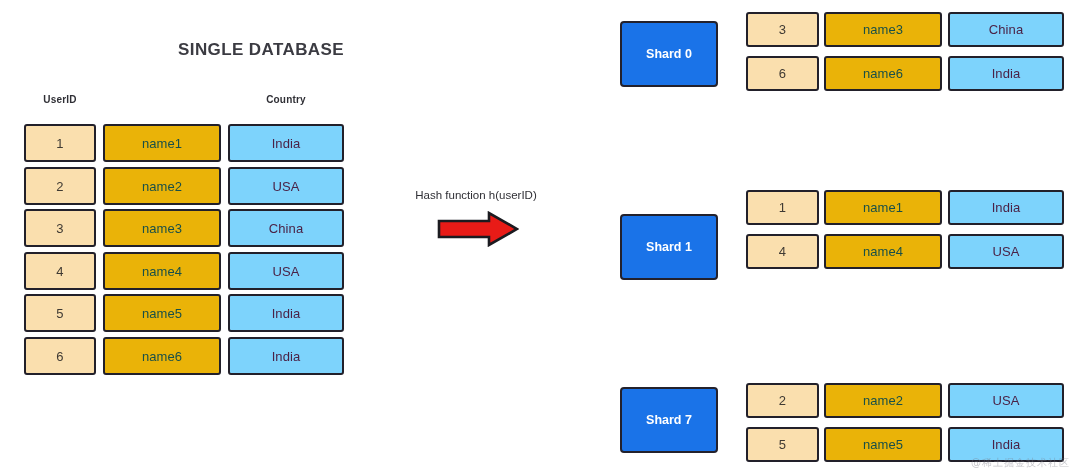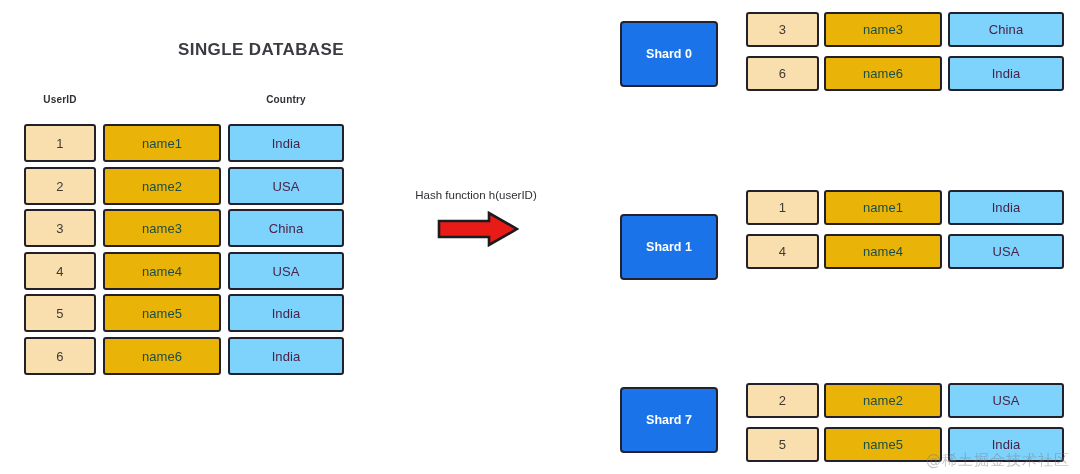"@稀土掘金技术社区" #watermark { font-size: 15px -> 10px }
